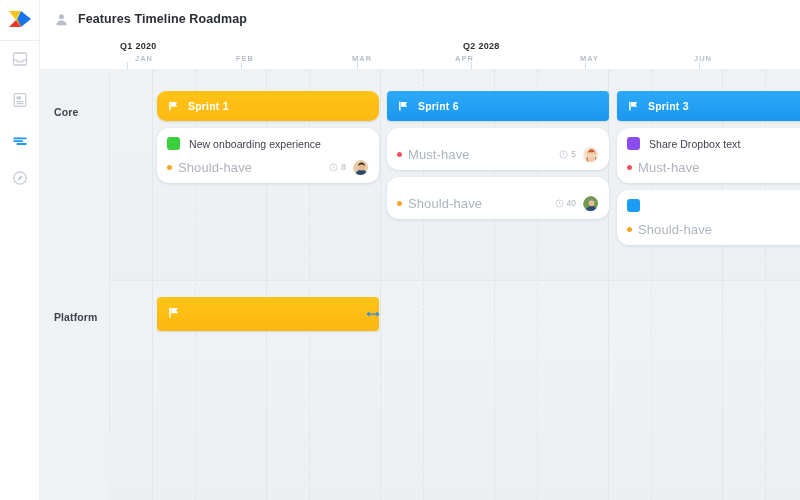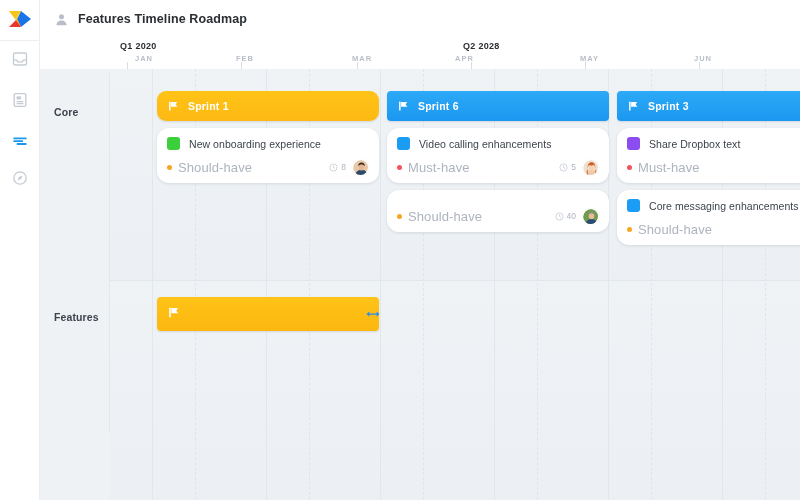"Video calling enhancements" div.feature-top { html: <div> <span></span> <span>Video calling enhancements</span> </div> -> none }
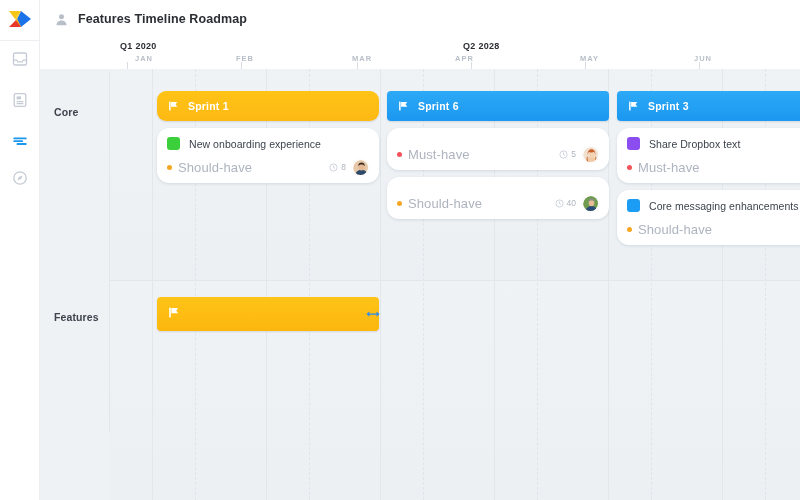"Core messaging enhancements" span.feature-title { html: <span>Core messaging enhancements</span> -> none }
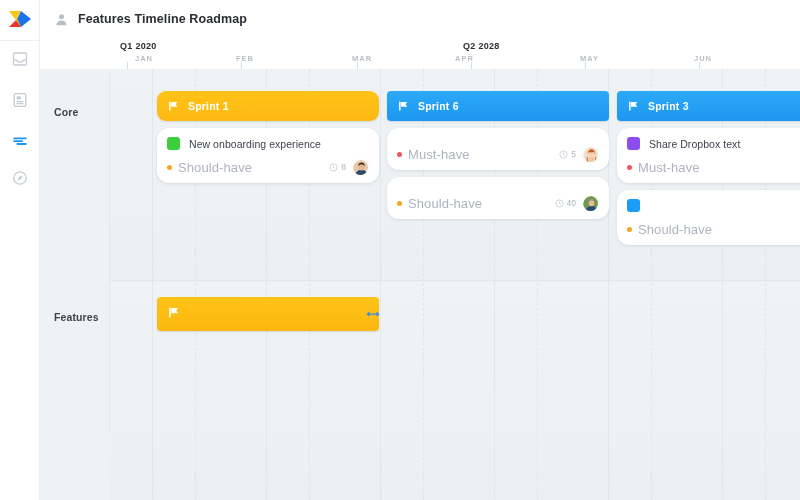"Features" span.row-label { text: Features -> Platform }
